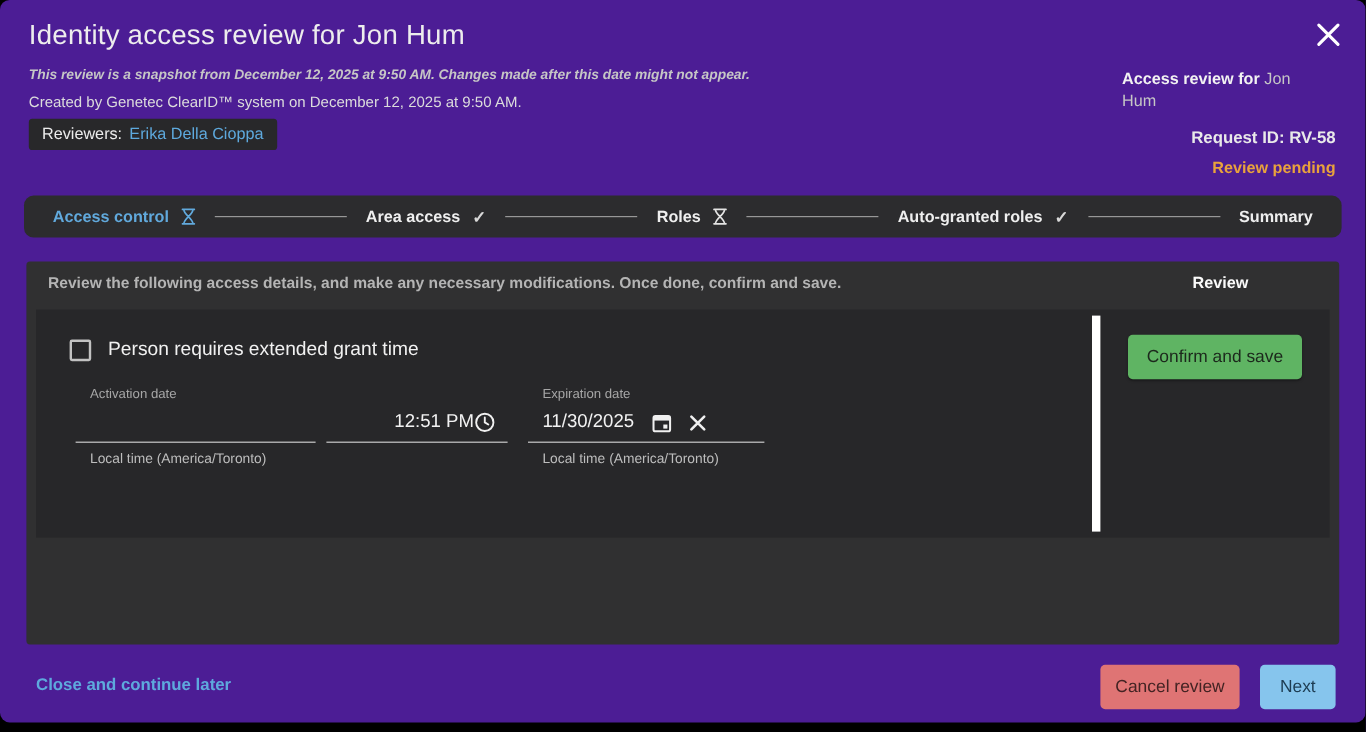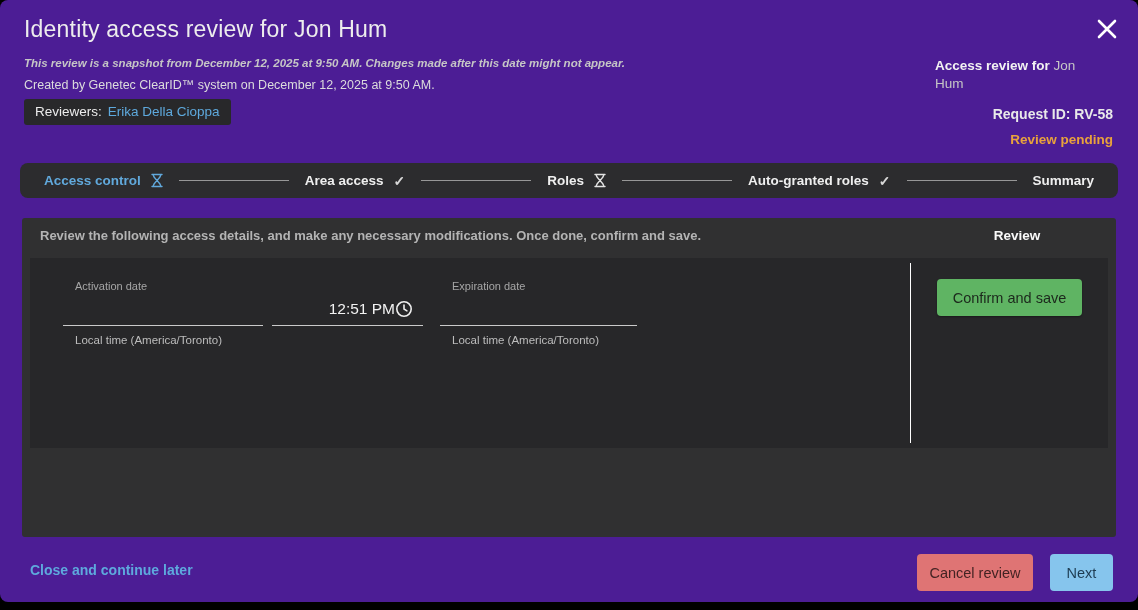"Person requires extended grant time" div.checkbox-row { html: none -> <div> <span></span> <span>Person requires extended grant time</span> </div> }
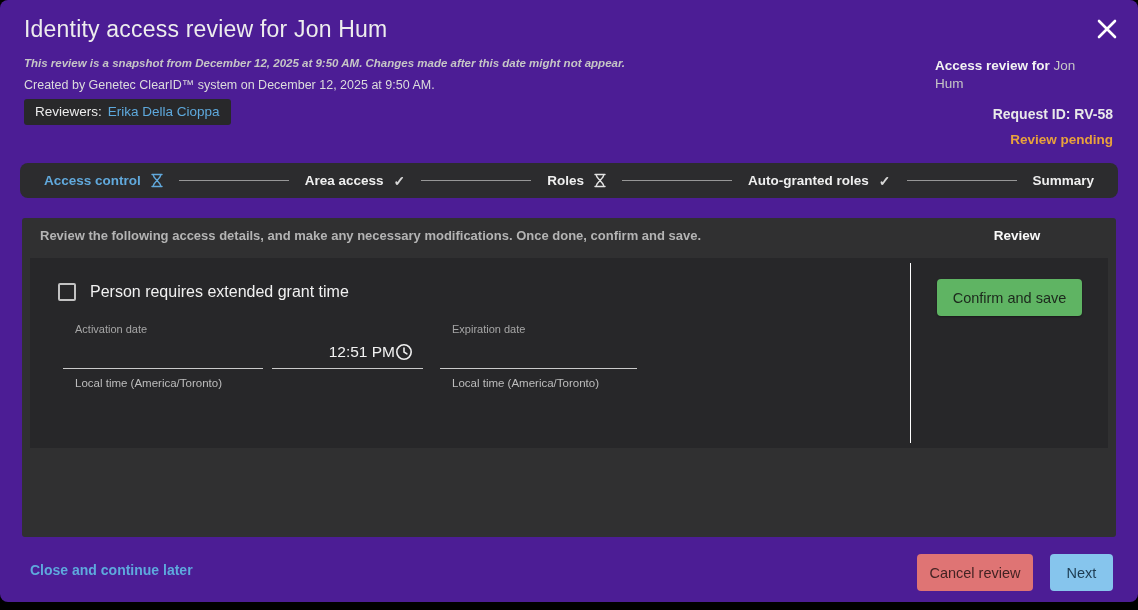"Confirm and save" .right-col { border-left: 1px solid #ffffff -> 7px solid #ffffff }
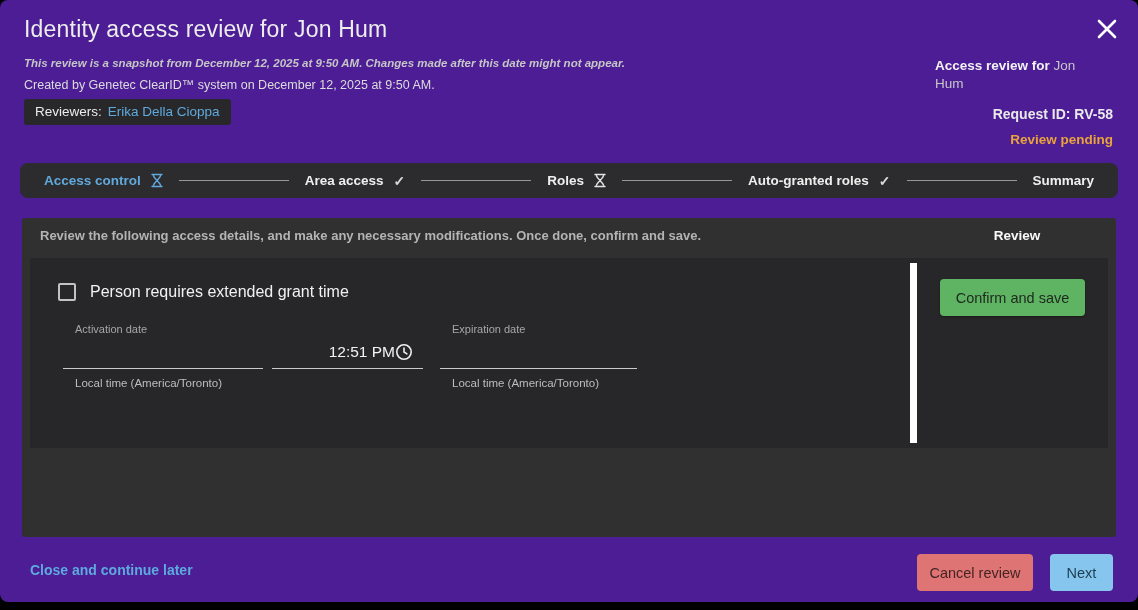"11/30/2025" div.value-row { html: none -> <div> <span>11/30/2025</span> <span> <svg> <rect></rect> <rect></rect> <rect></rect> </svg> </span> <span> <svg> <path></path> </svg> </span> </div> }
